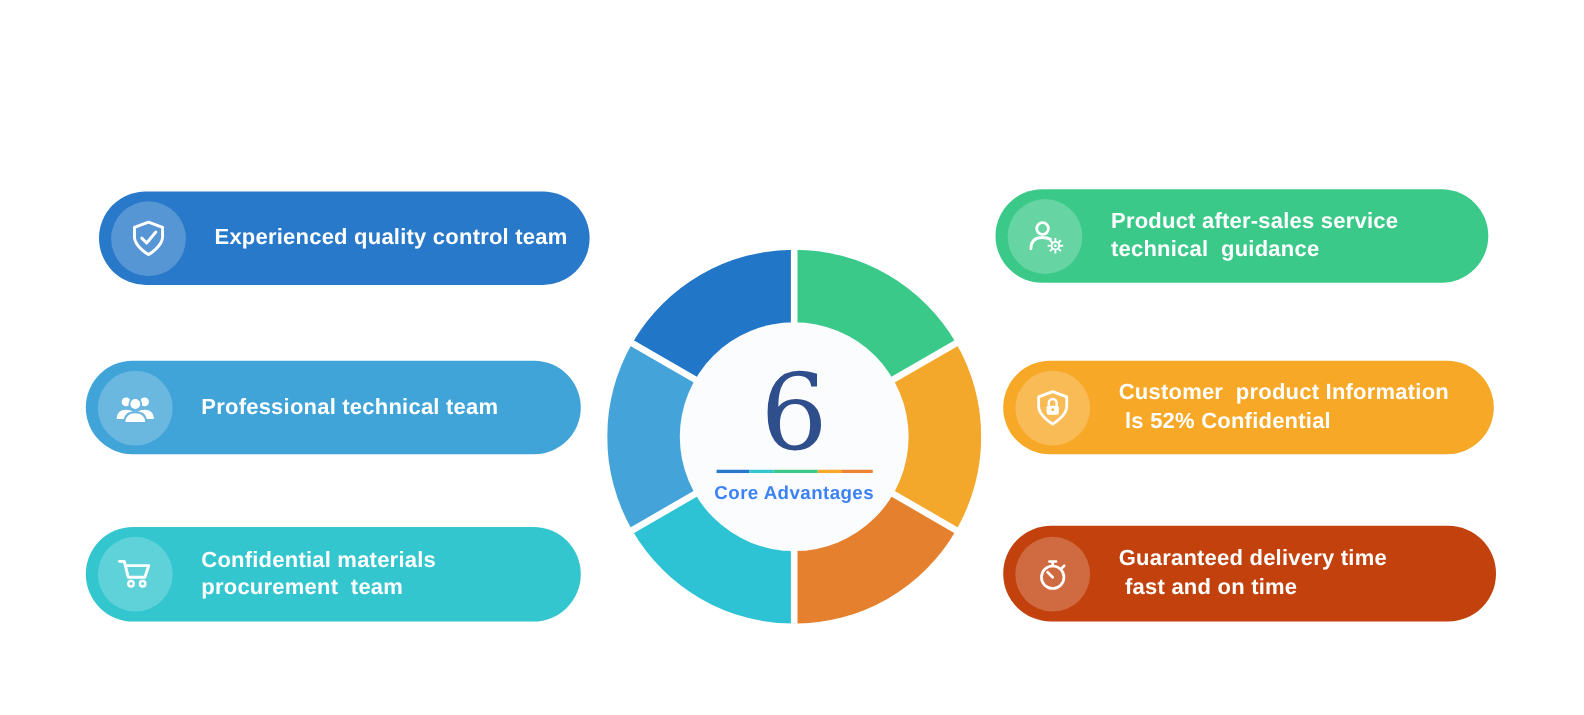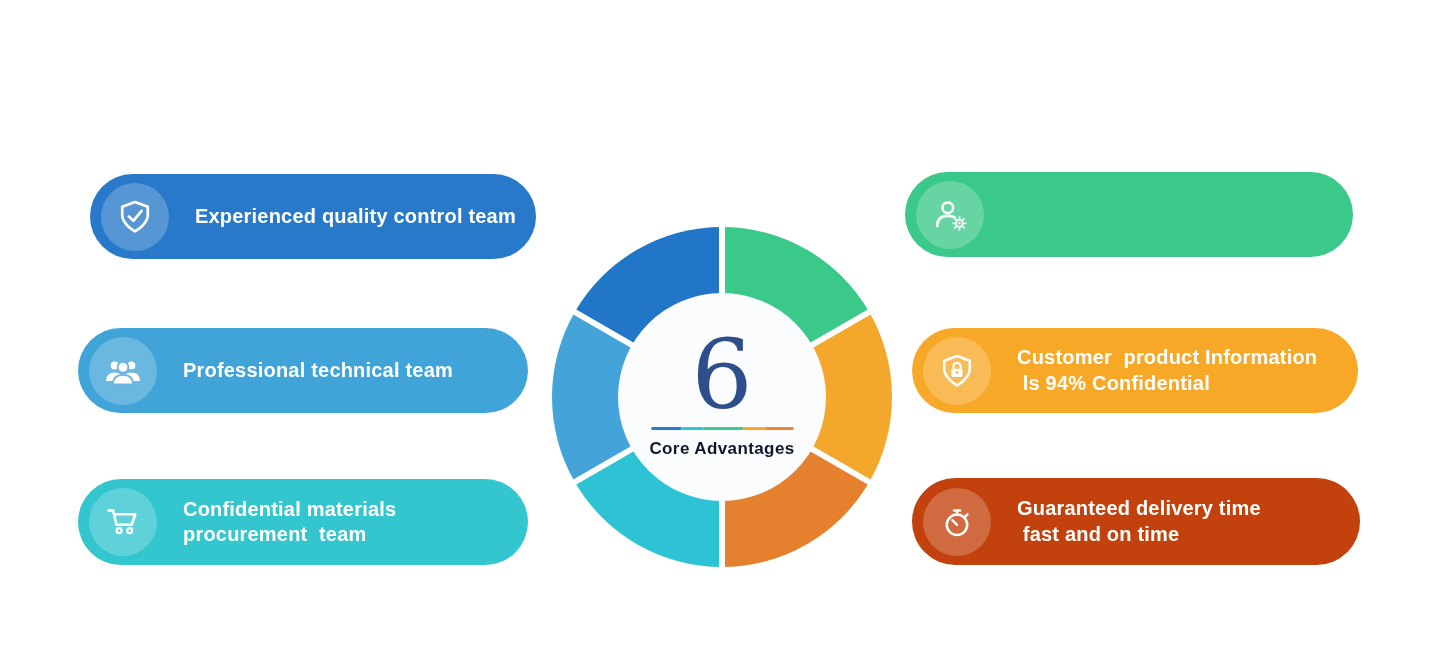"Product after-sales service" div.pill-label { html: none -> <div>Product after-sales service technical guidance</div> }
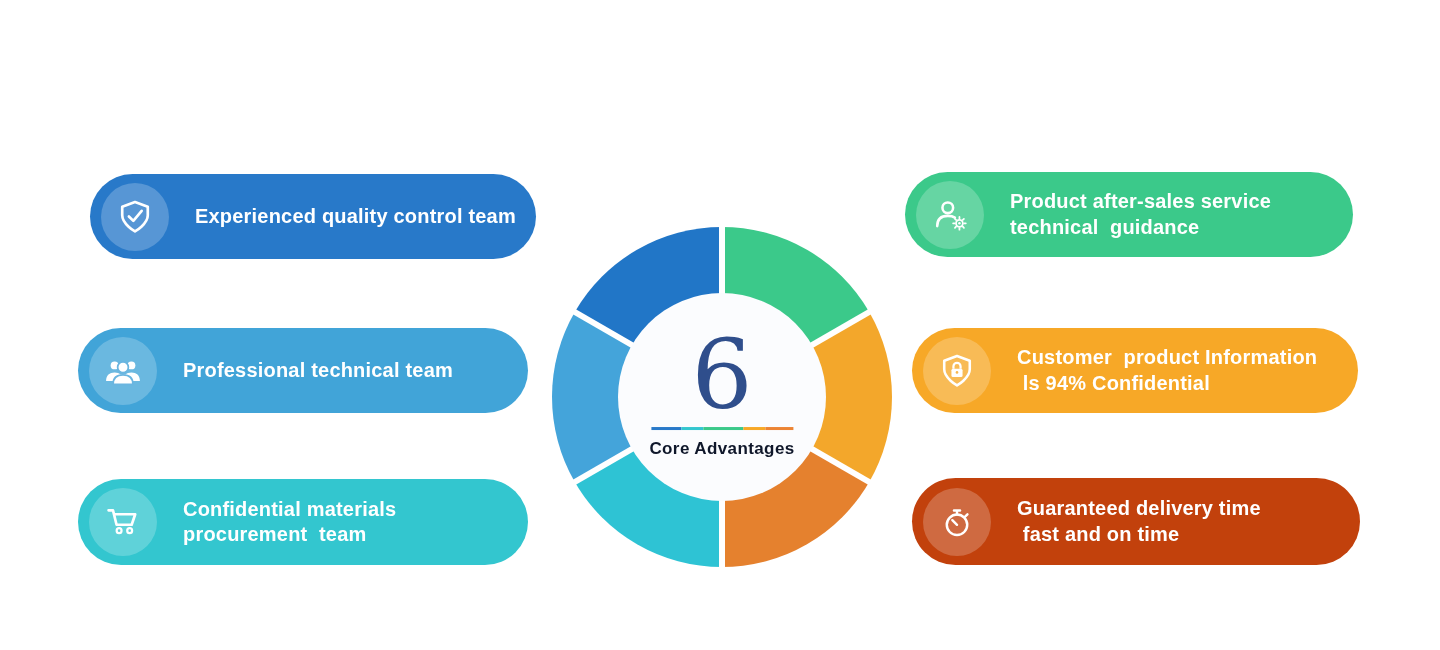"Customer product Information" div.pill-label { text: 94% -> 52% }
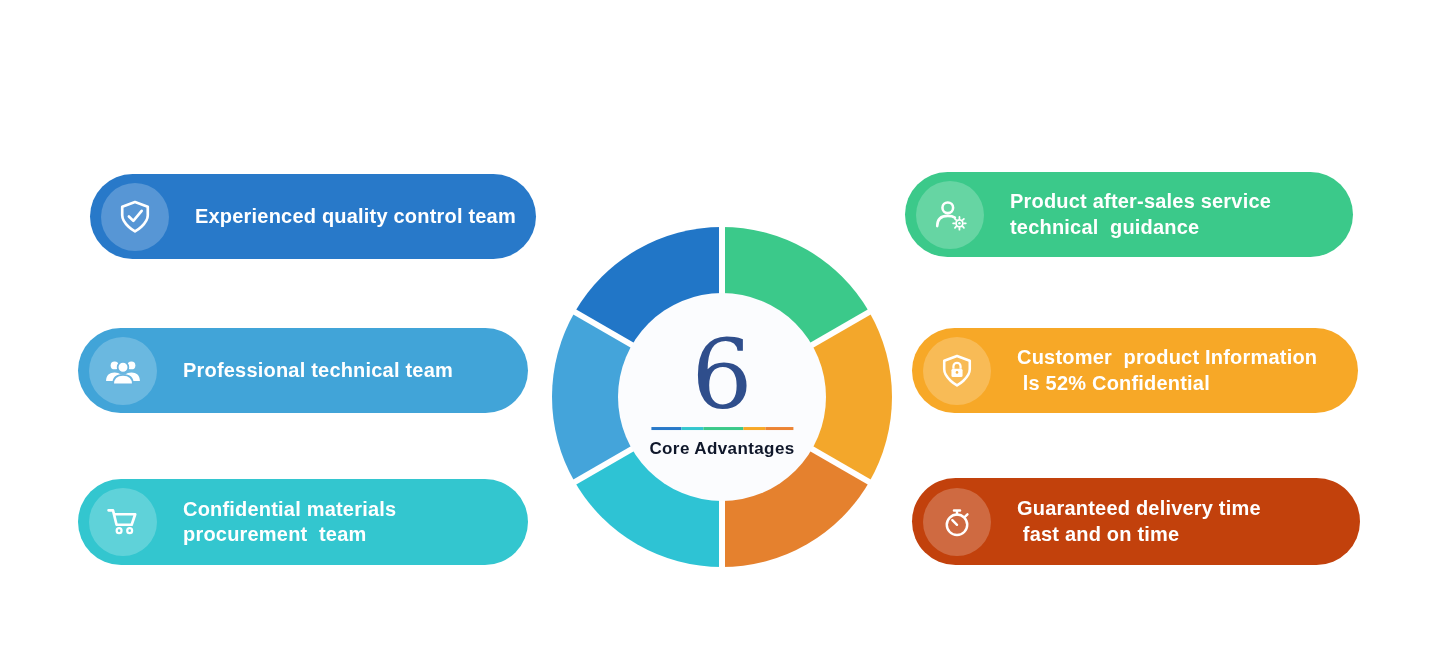"Core Advantages" div.core-label { color: #0f172a -> #3b82f6 }
